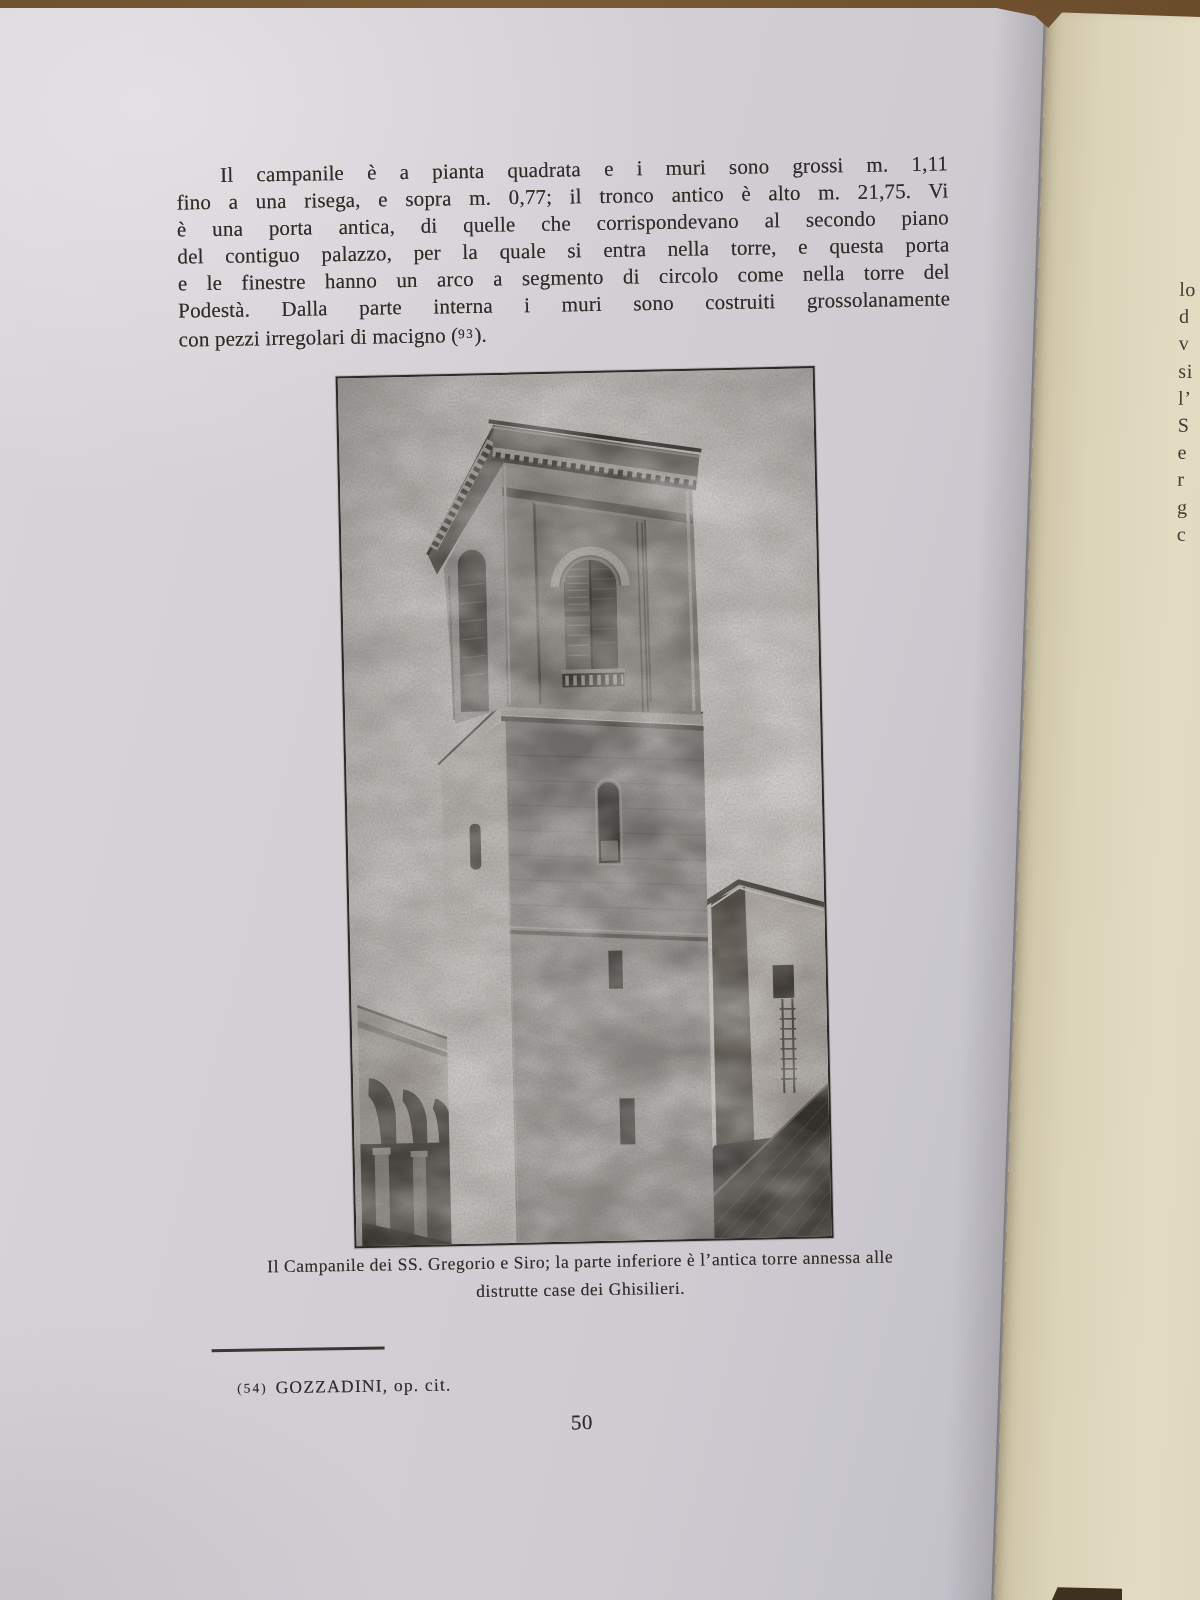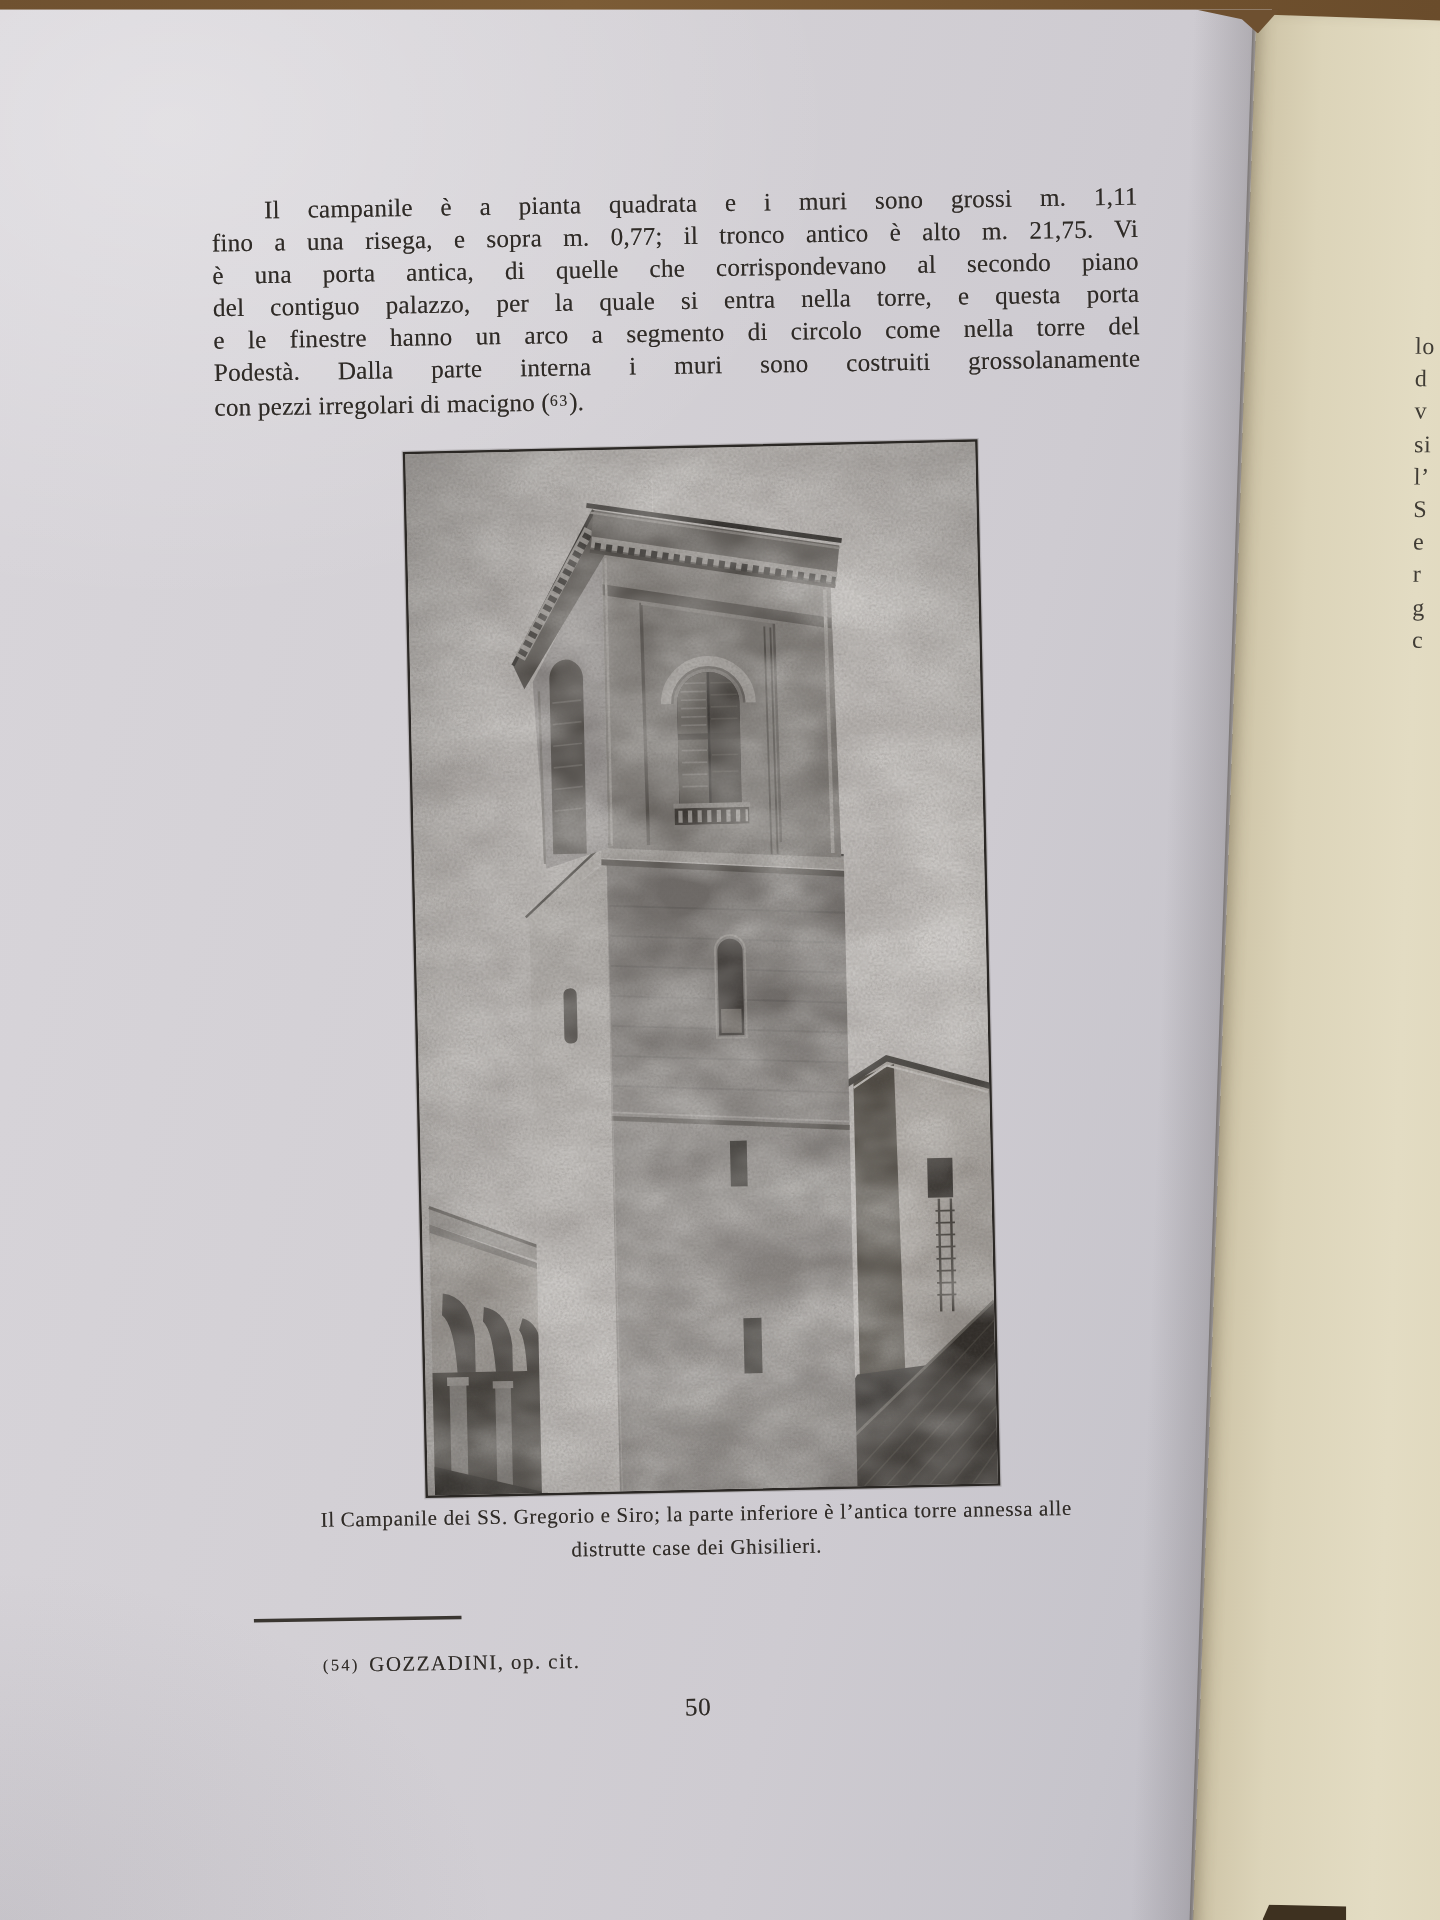"63" sup { text: 63 -> 93 }
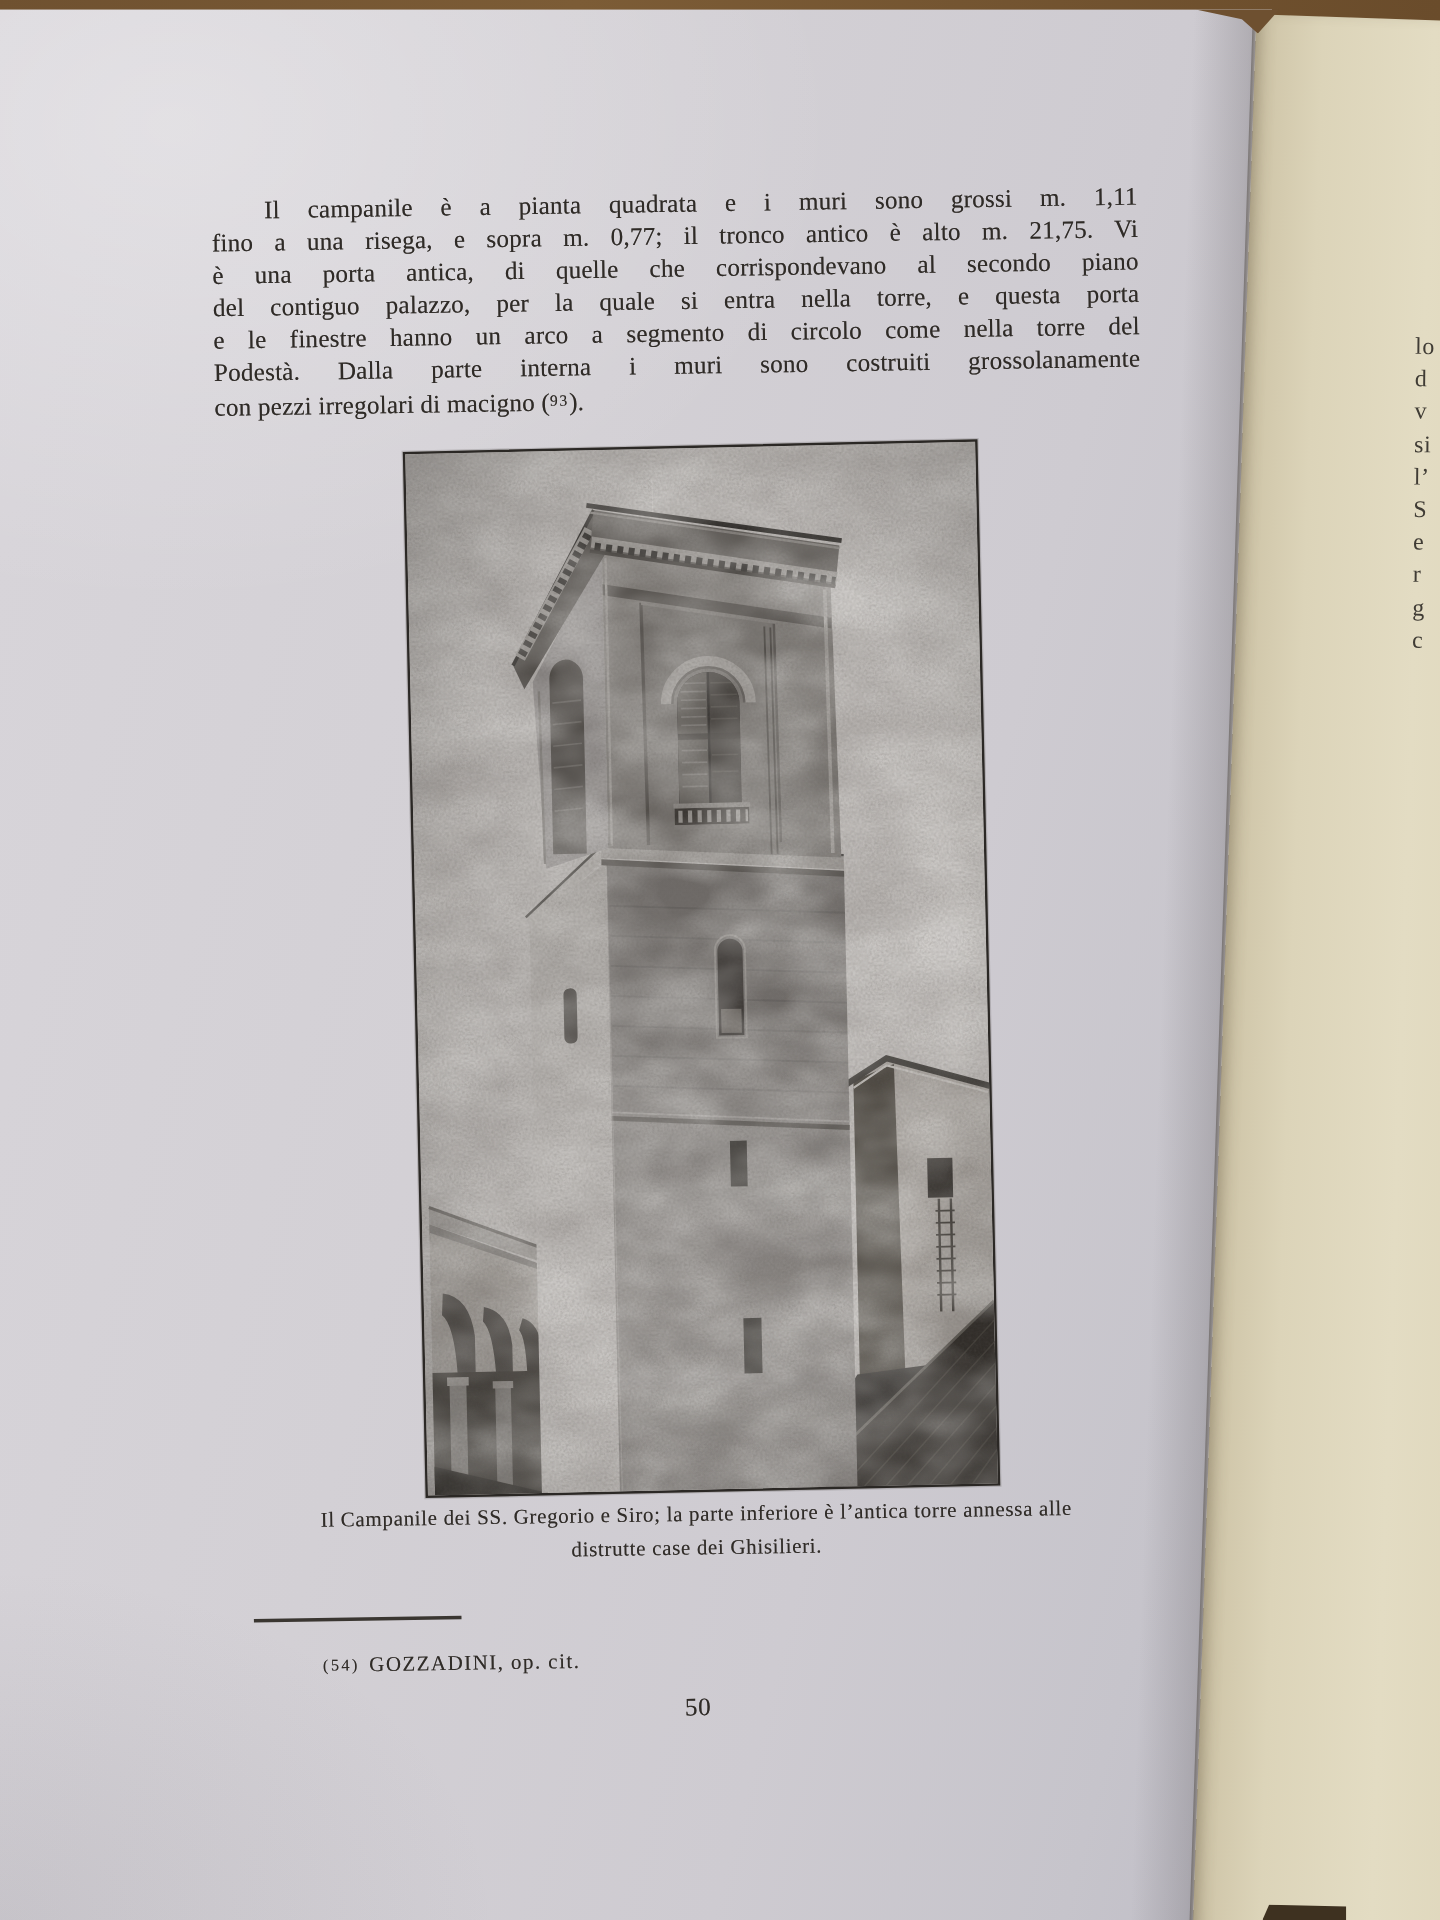"(54)" .footnote .fmark { margin-left: 32px -> none }
